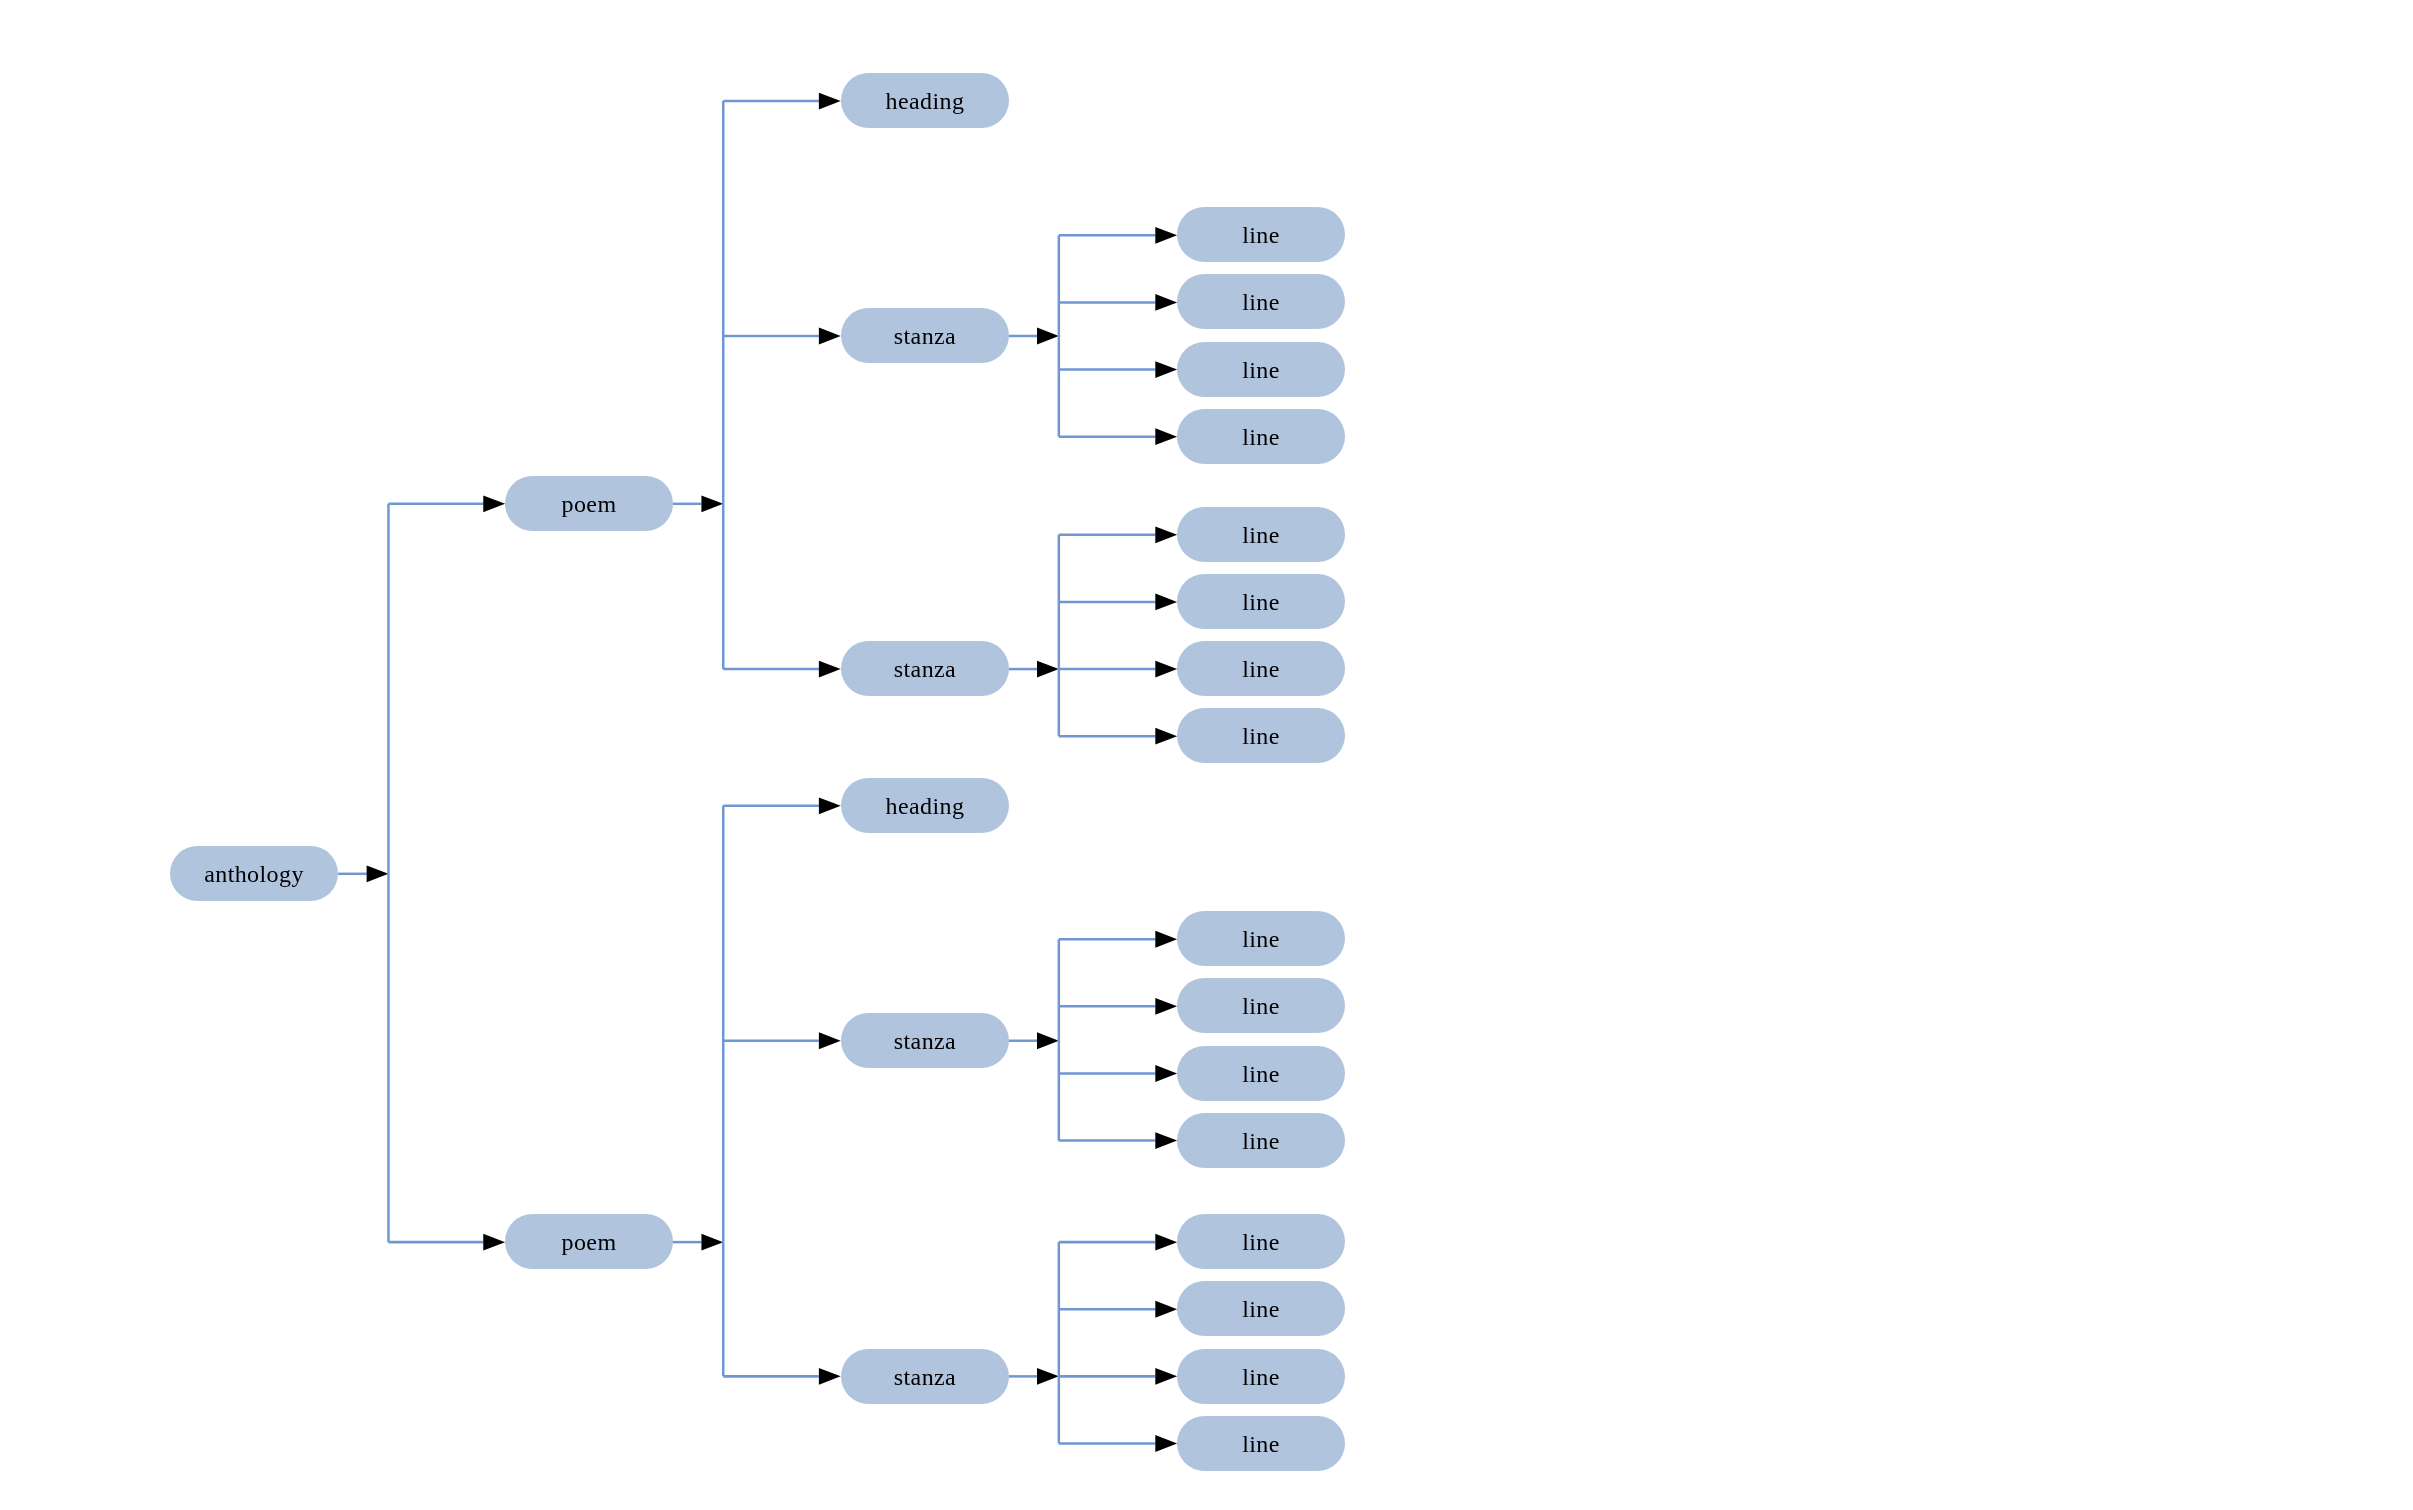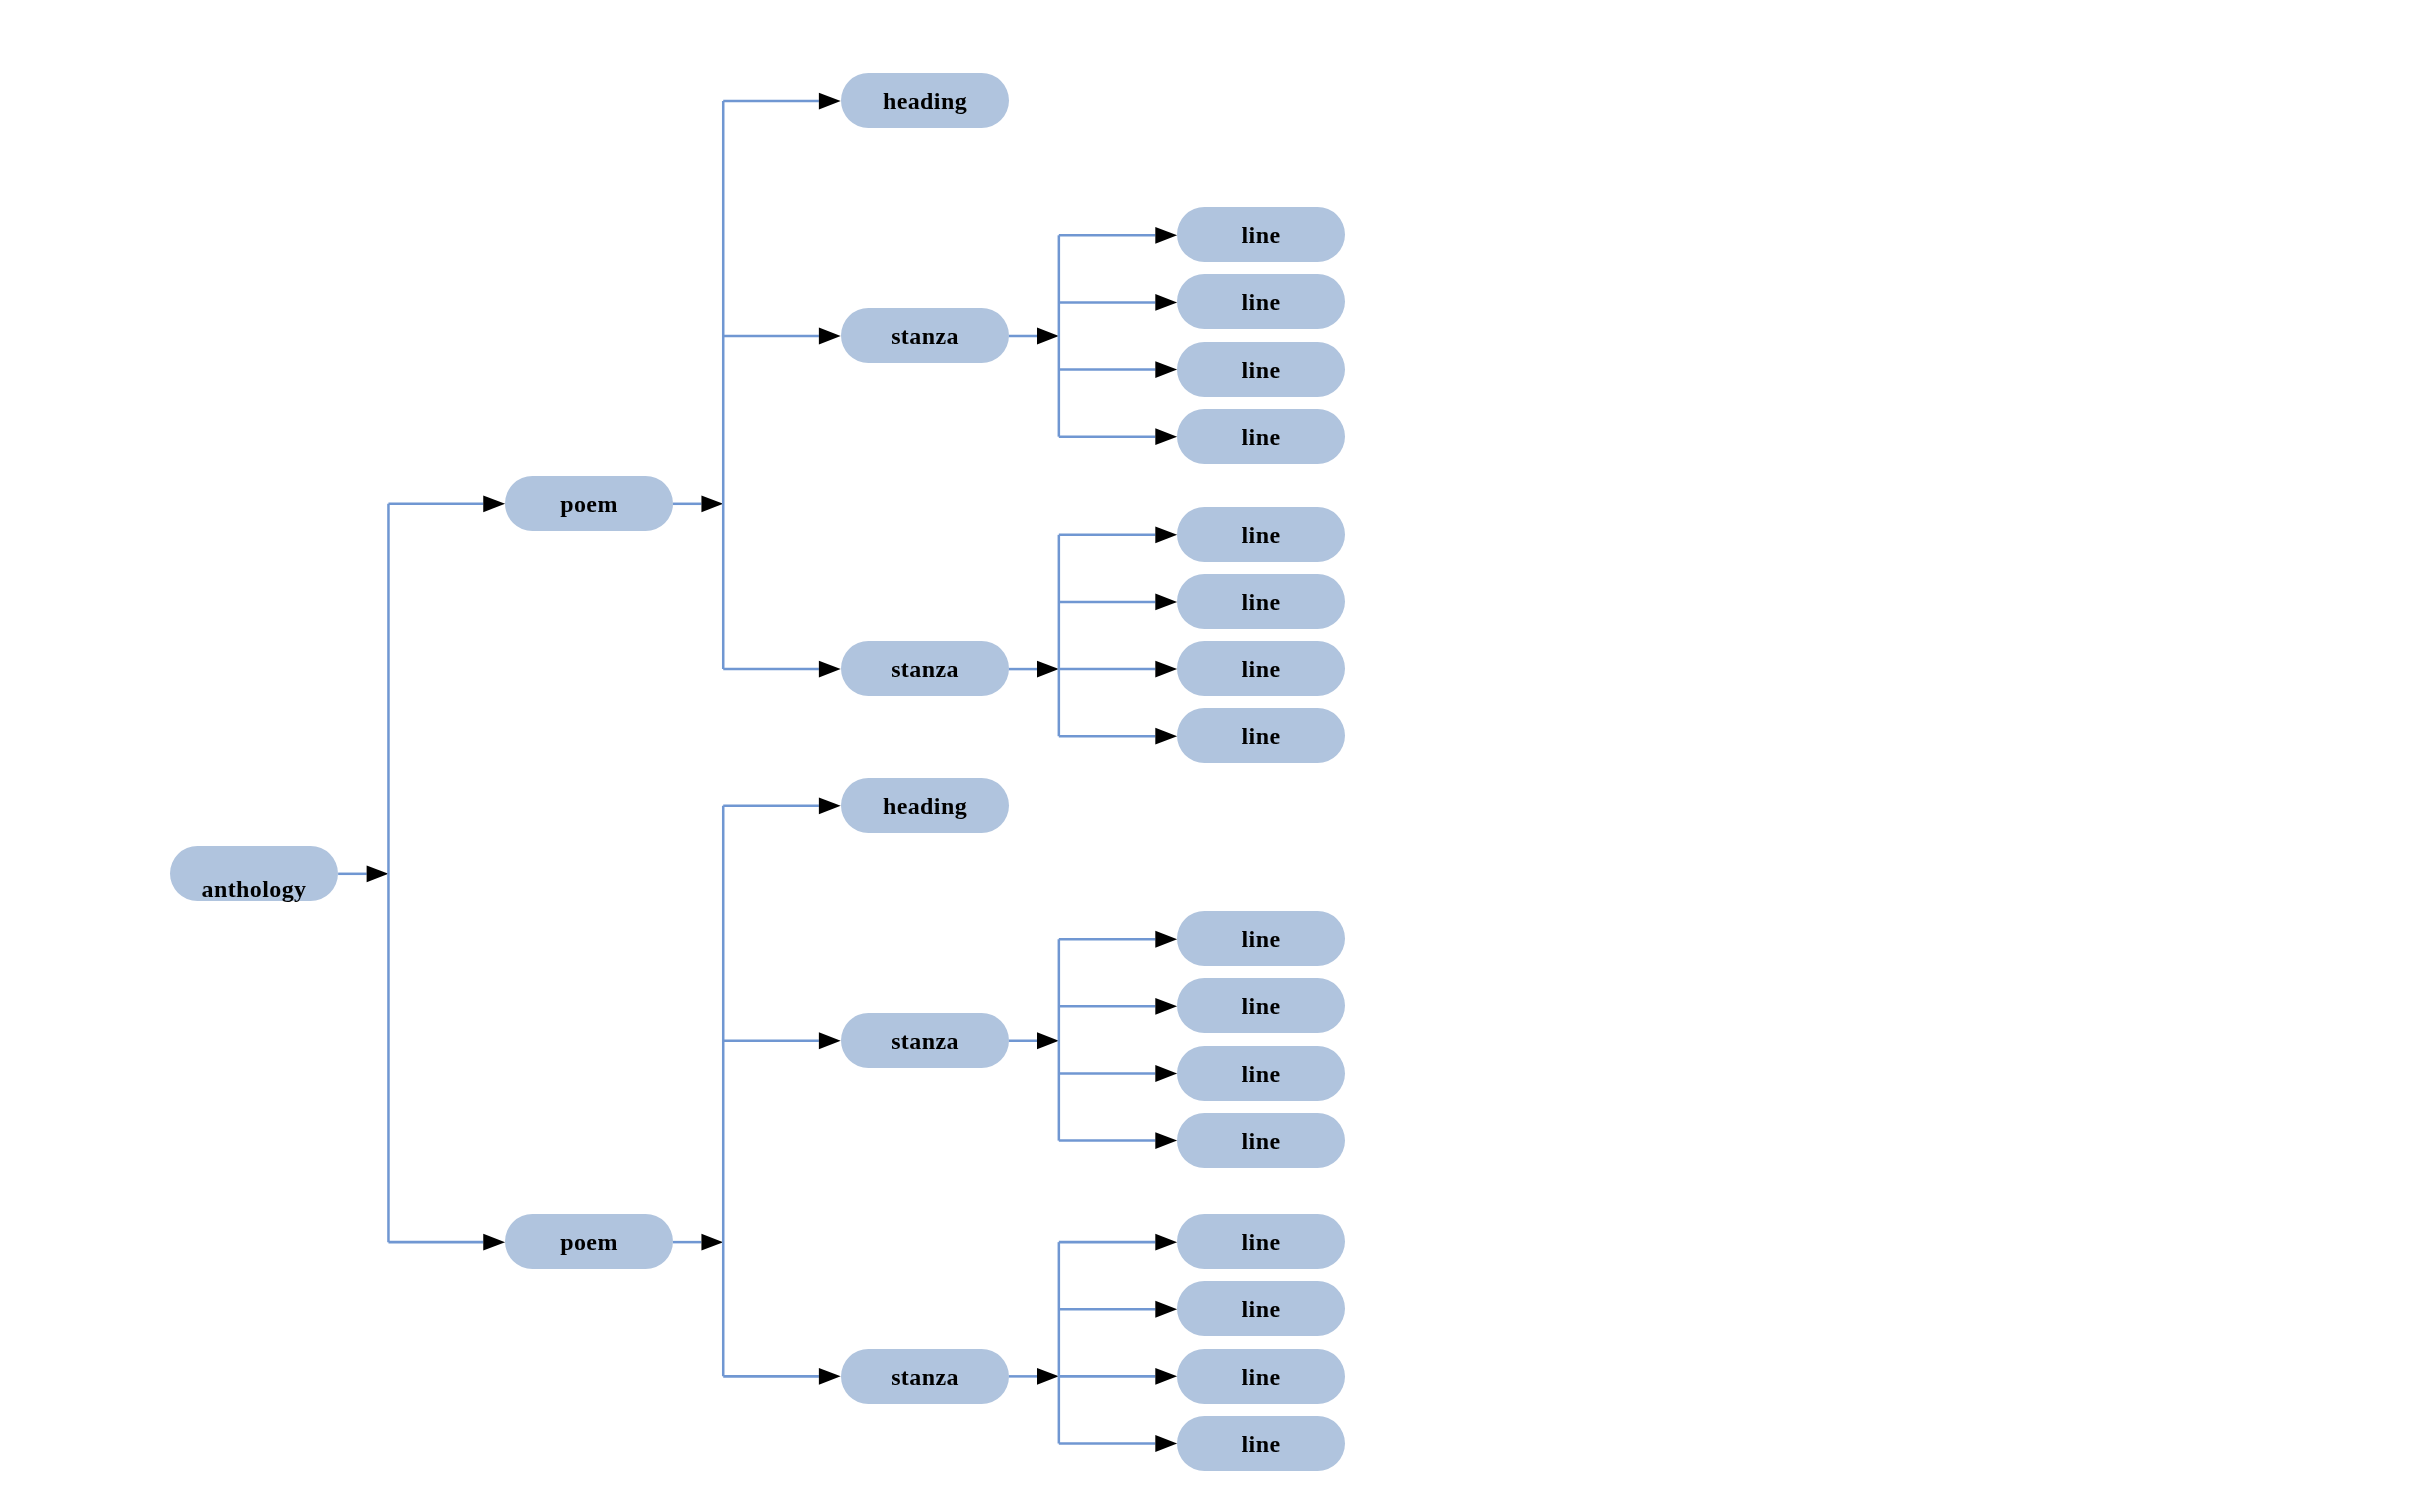"heading" .node span { font-weight: bold -> normal }
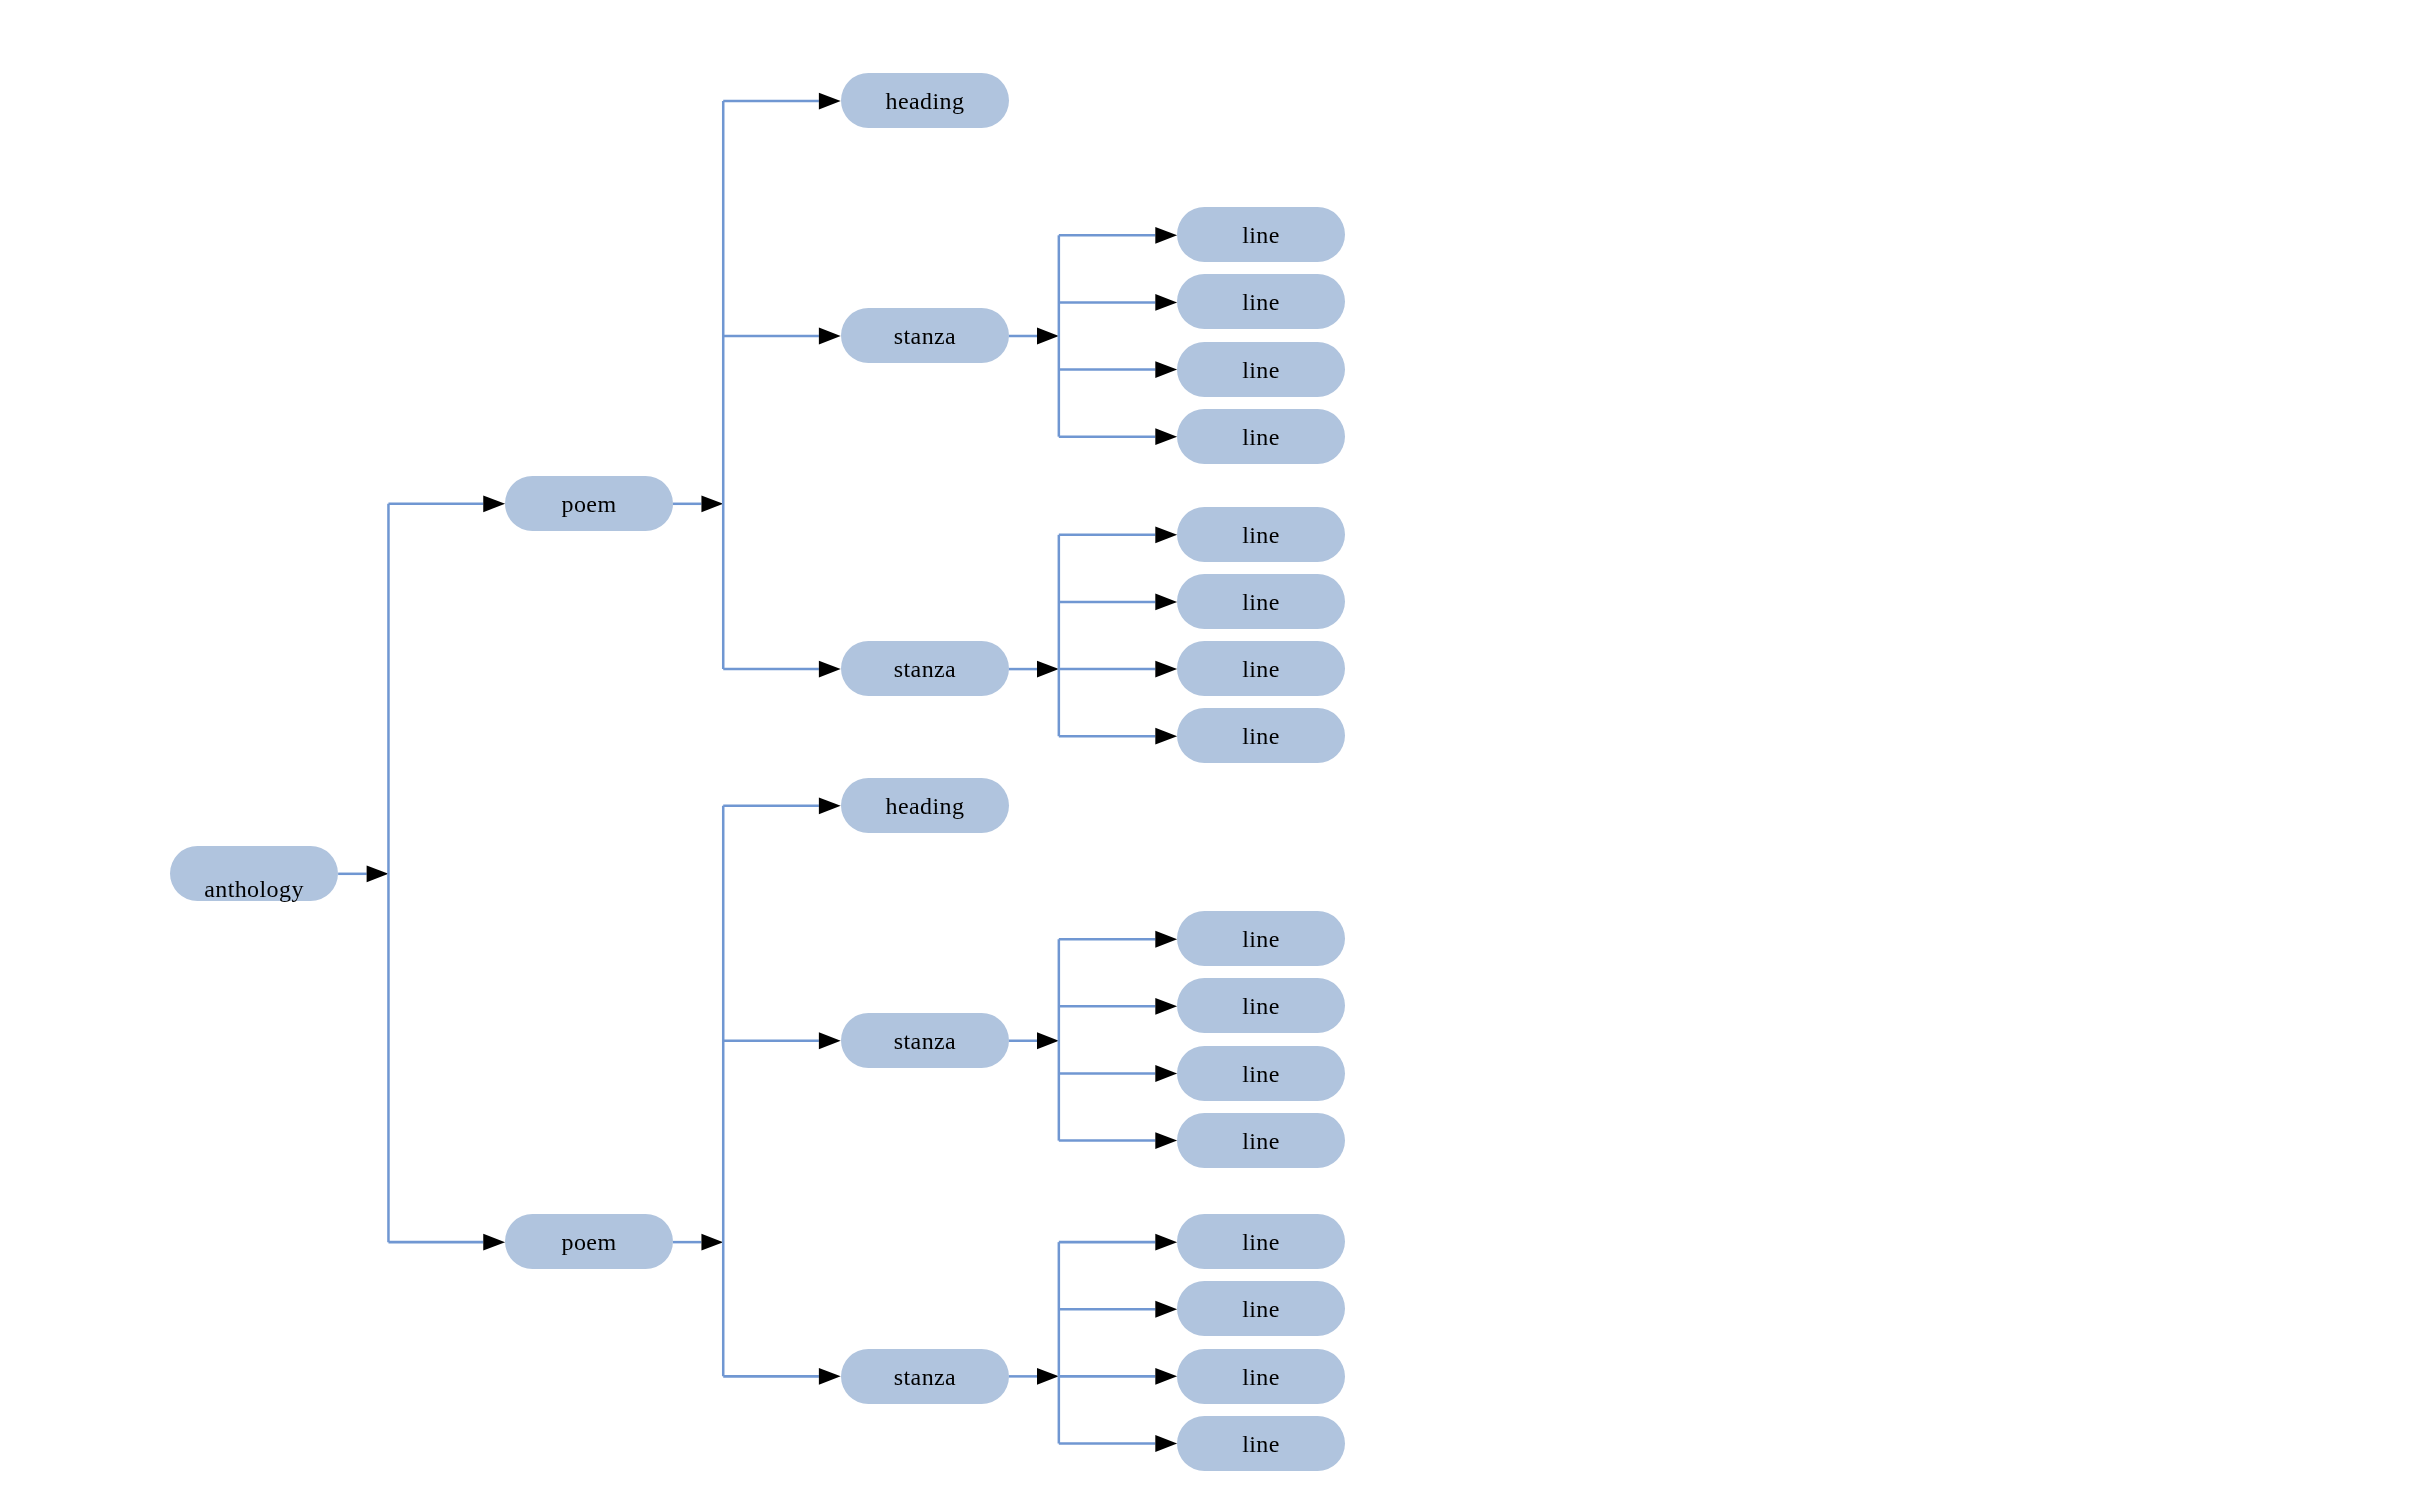"anthology" div.node { align-items: flex-end -> none }
